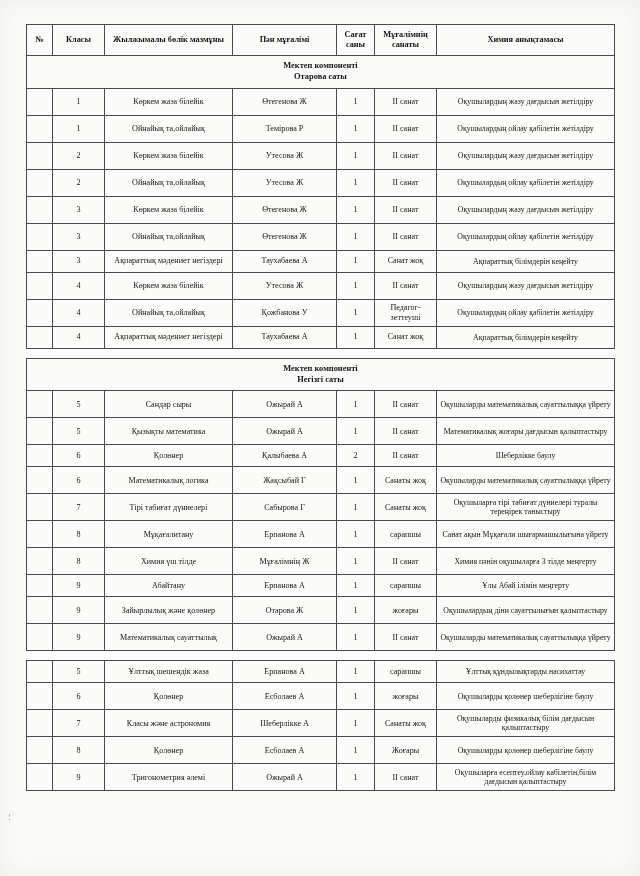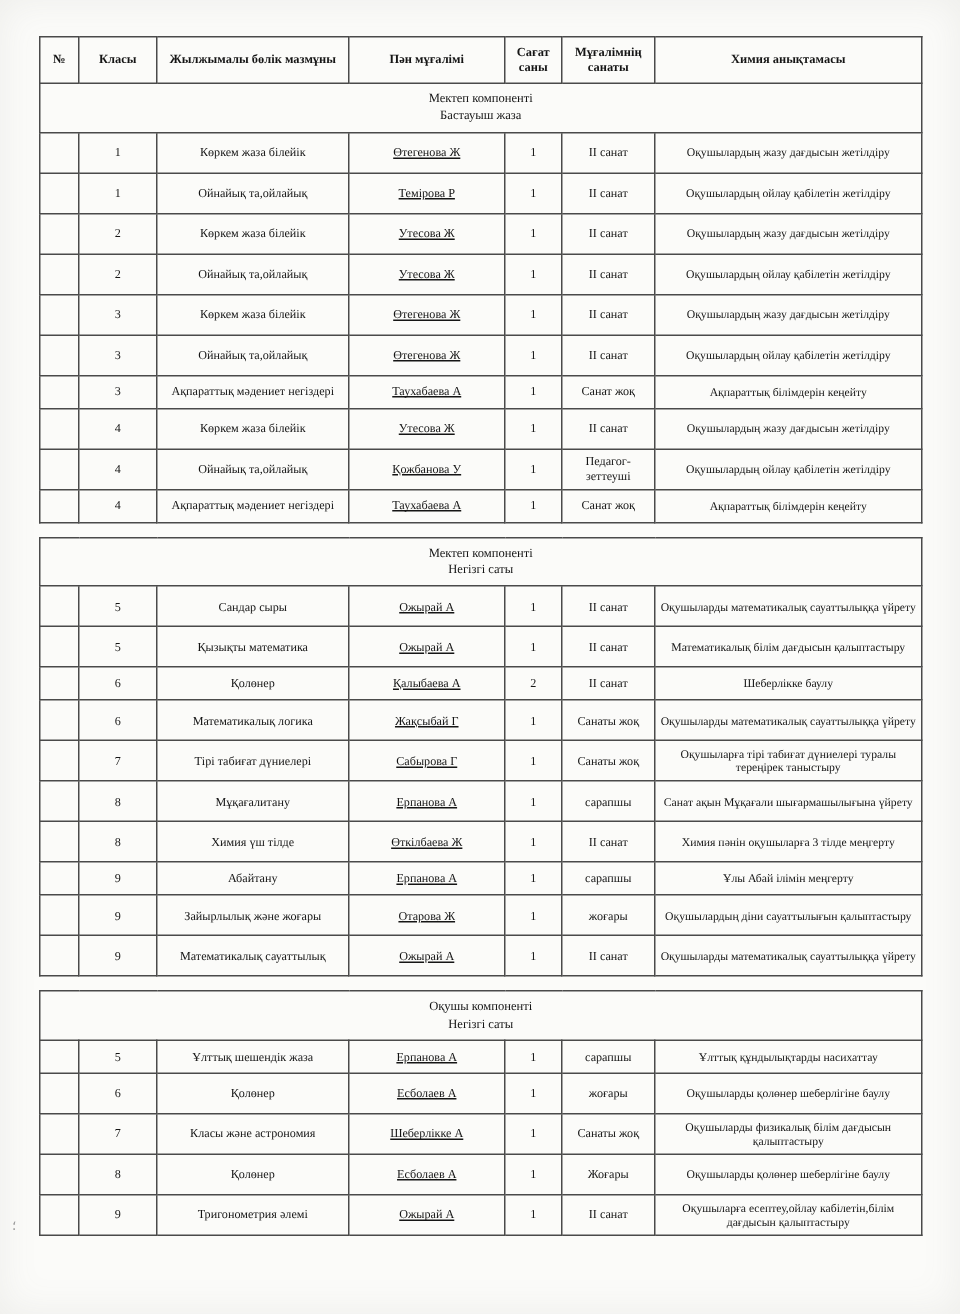"Мектеп компоненті" tr.section td { font-weight: none -> bold }
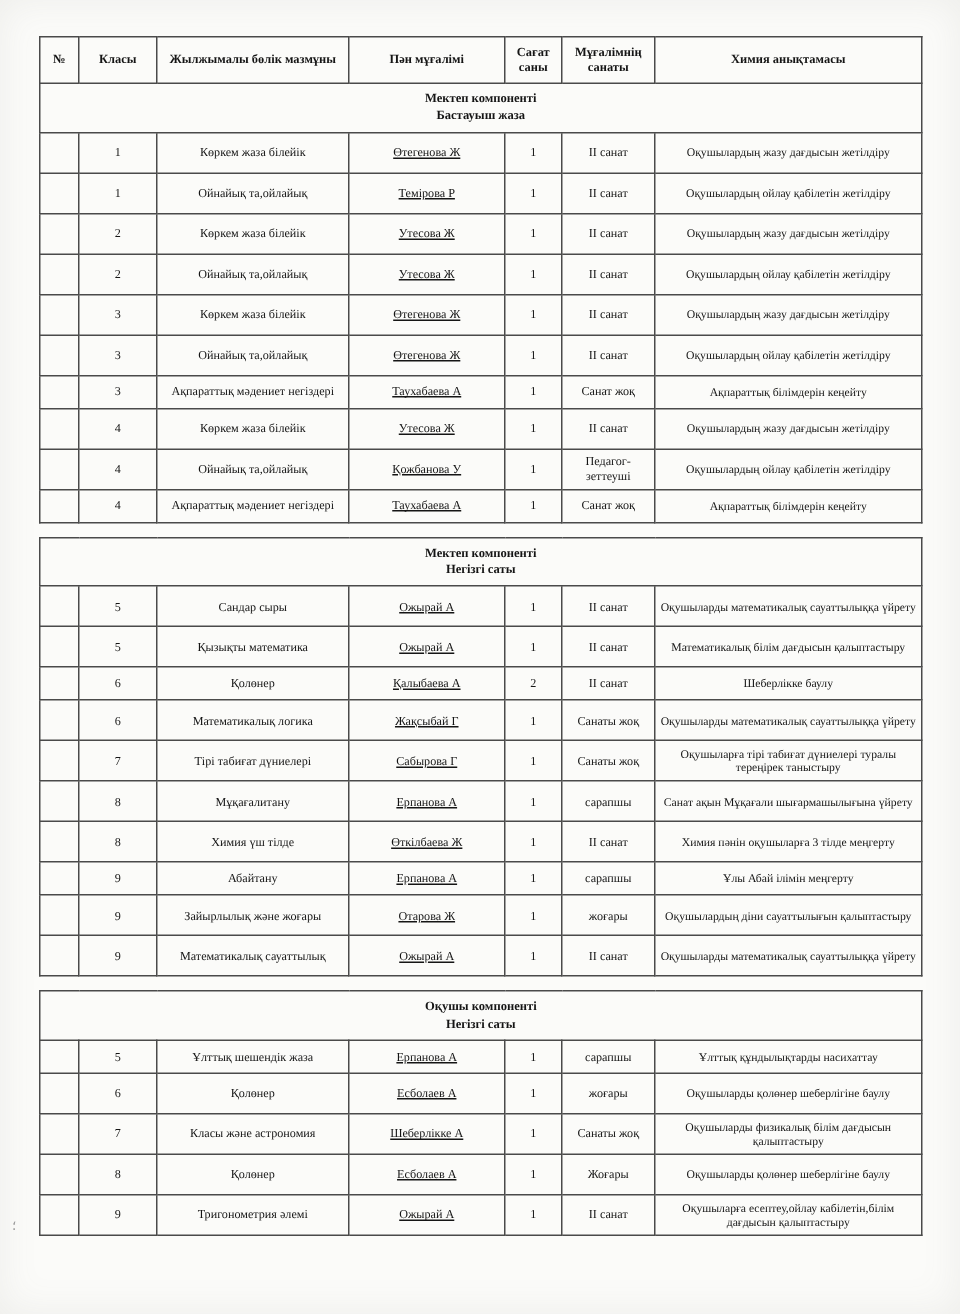"Бастауыш жаза" span.s2 { text: Бастауыш жаза -> Отарова саты }
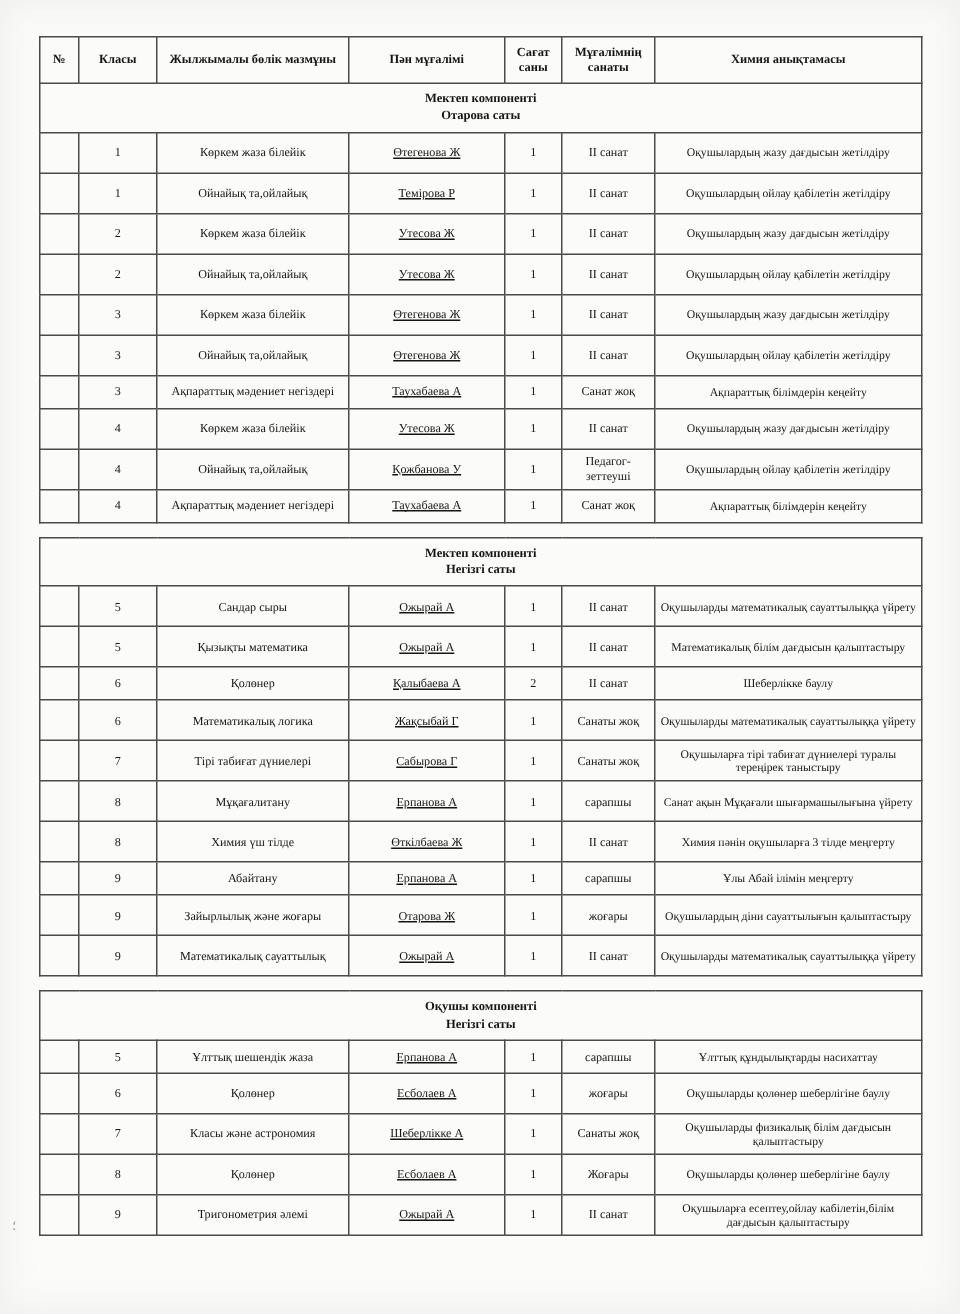"Өтегенова Ж" td.row-teacher { text-decoration: underline -> none }
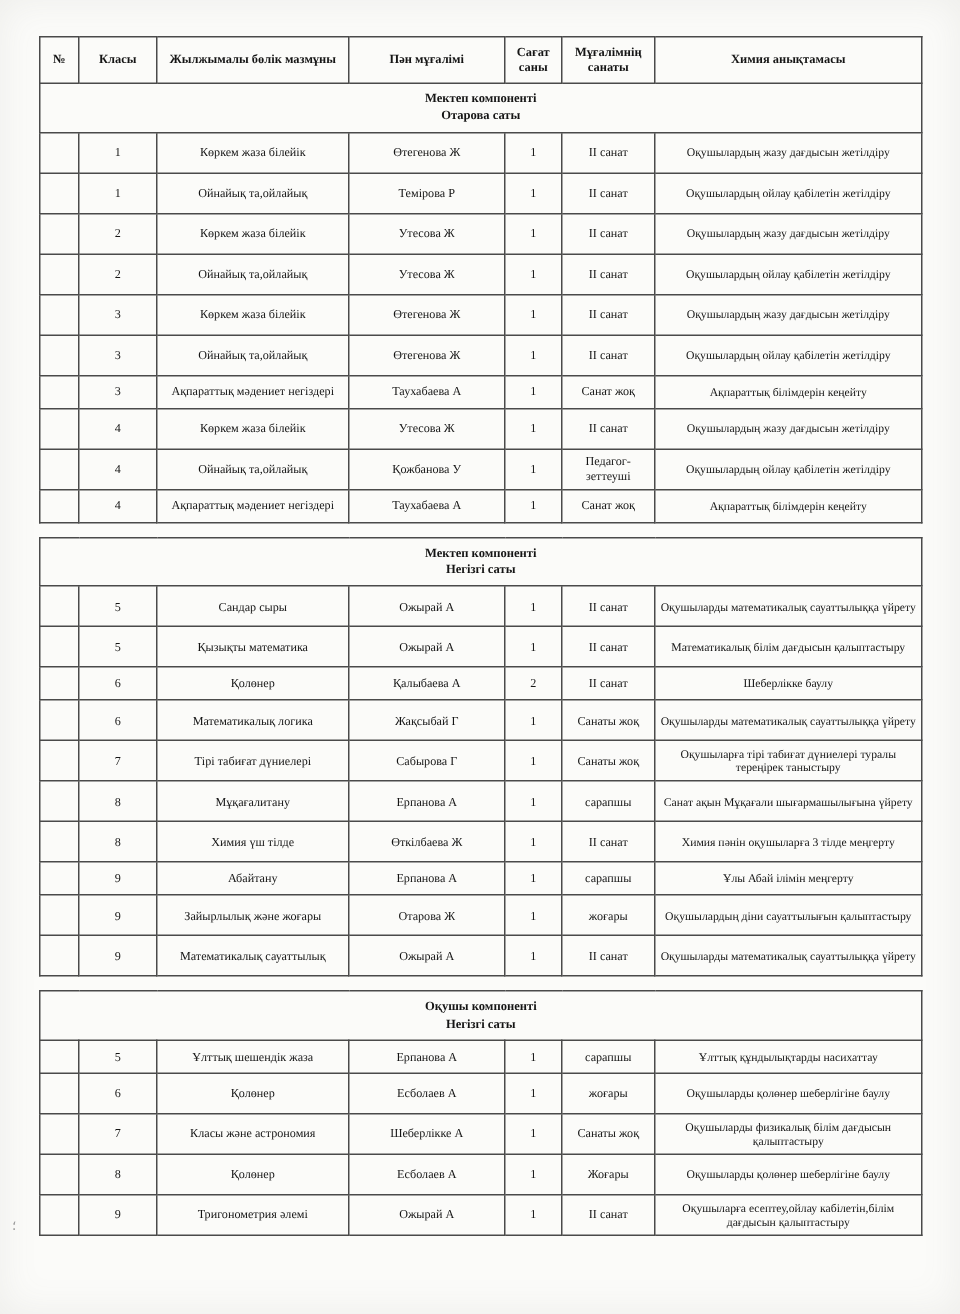"Математикалық білім дағдысын" td.row-desc { text: білім -> жоғары }
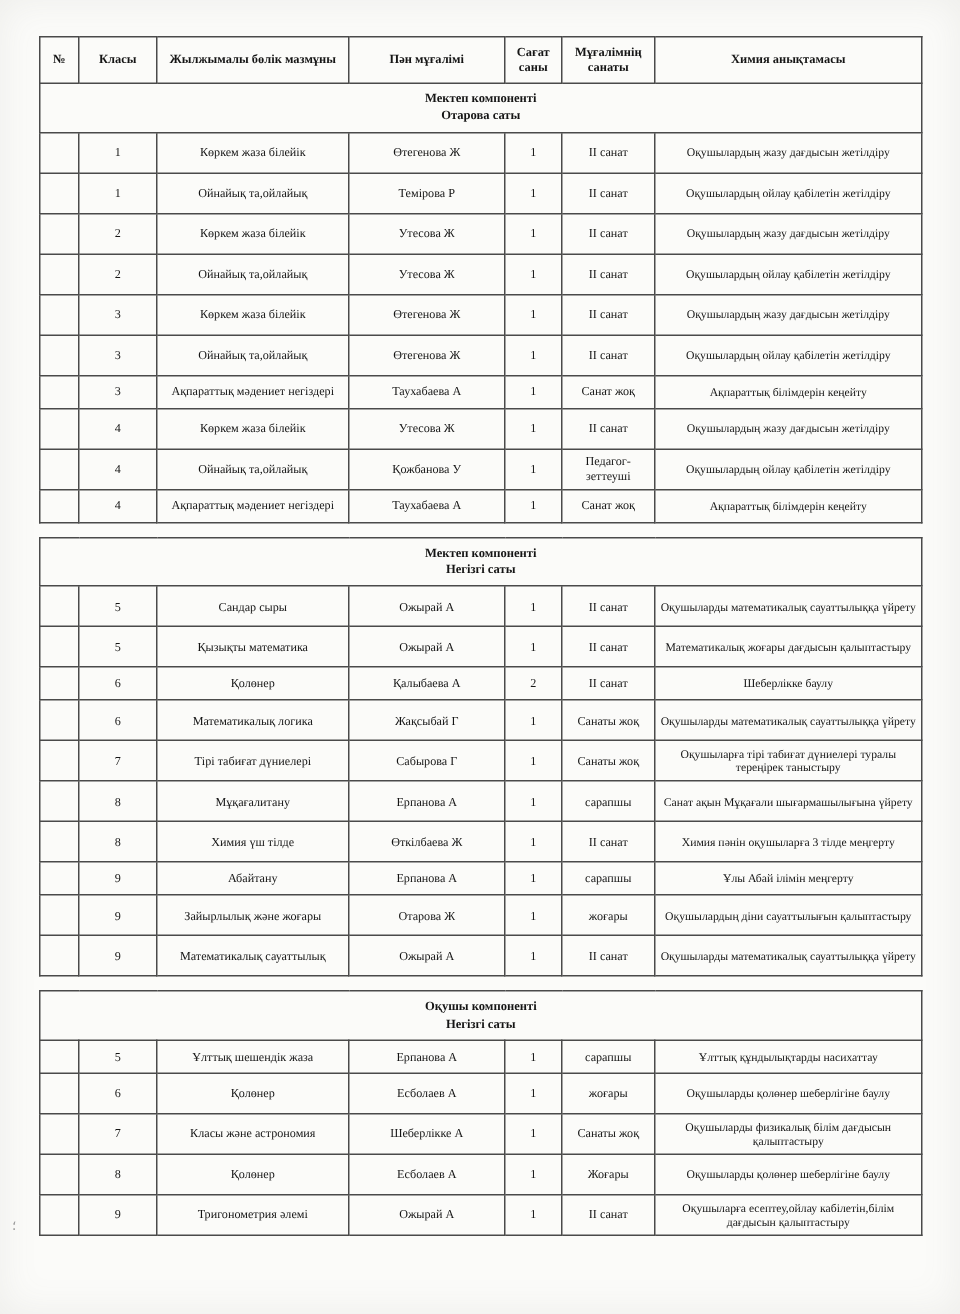"Өткілбаева Ж" td.row-teacher { text: Өткілбаева -> Мұғалімнің }
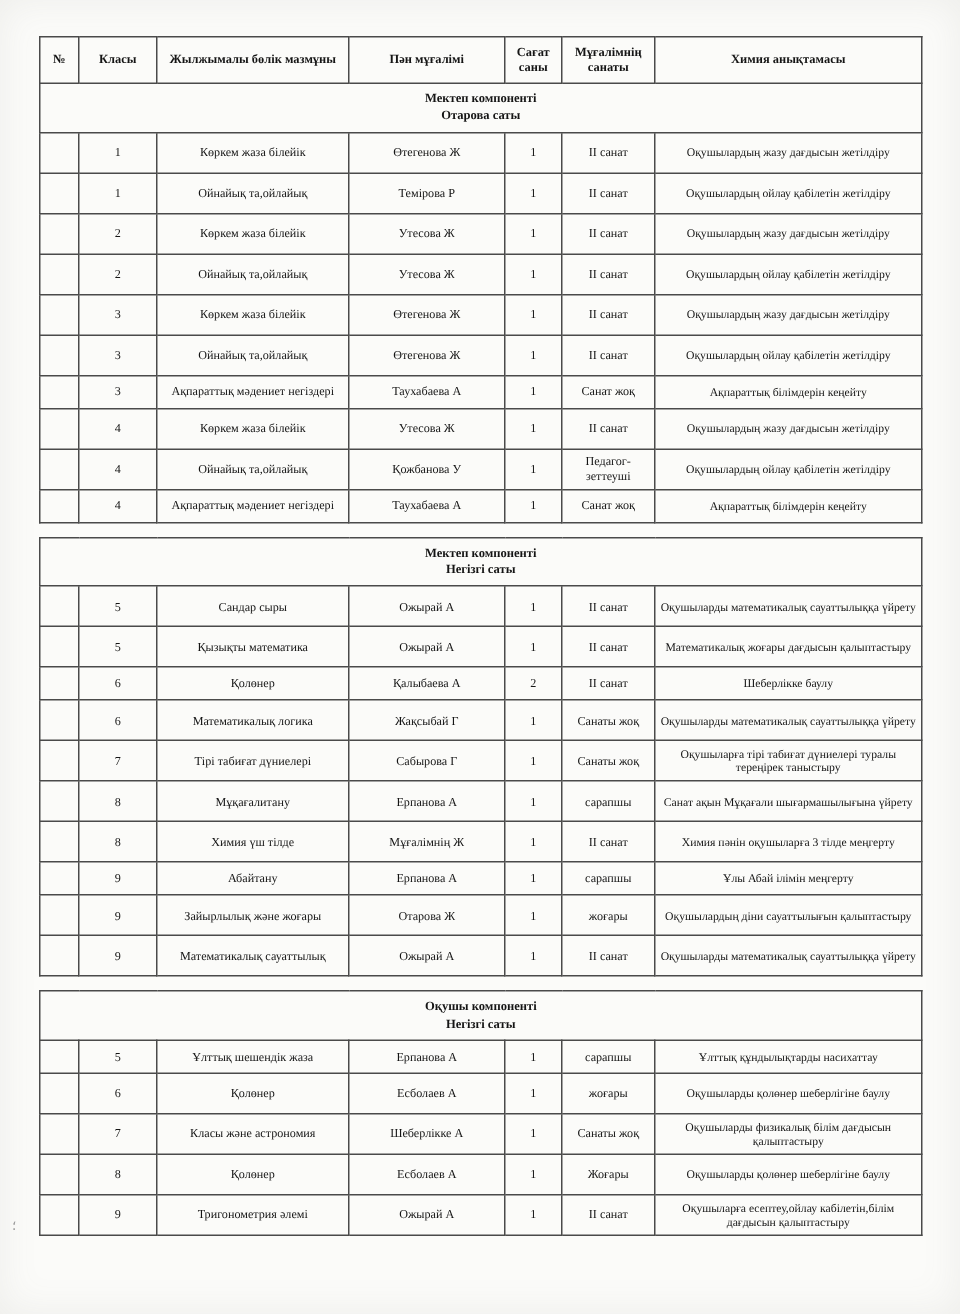"Зайырлылық және жоғары" td.row-topic { text: жоғары -> қолөнер }
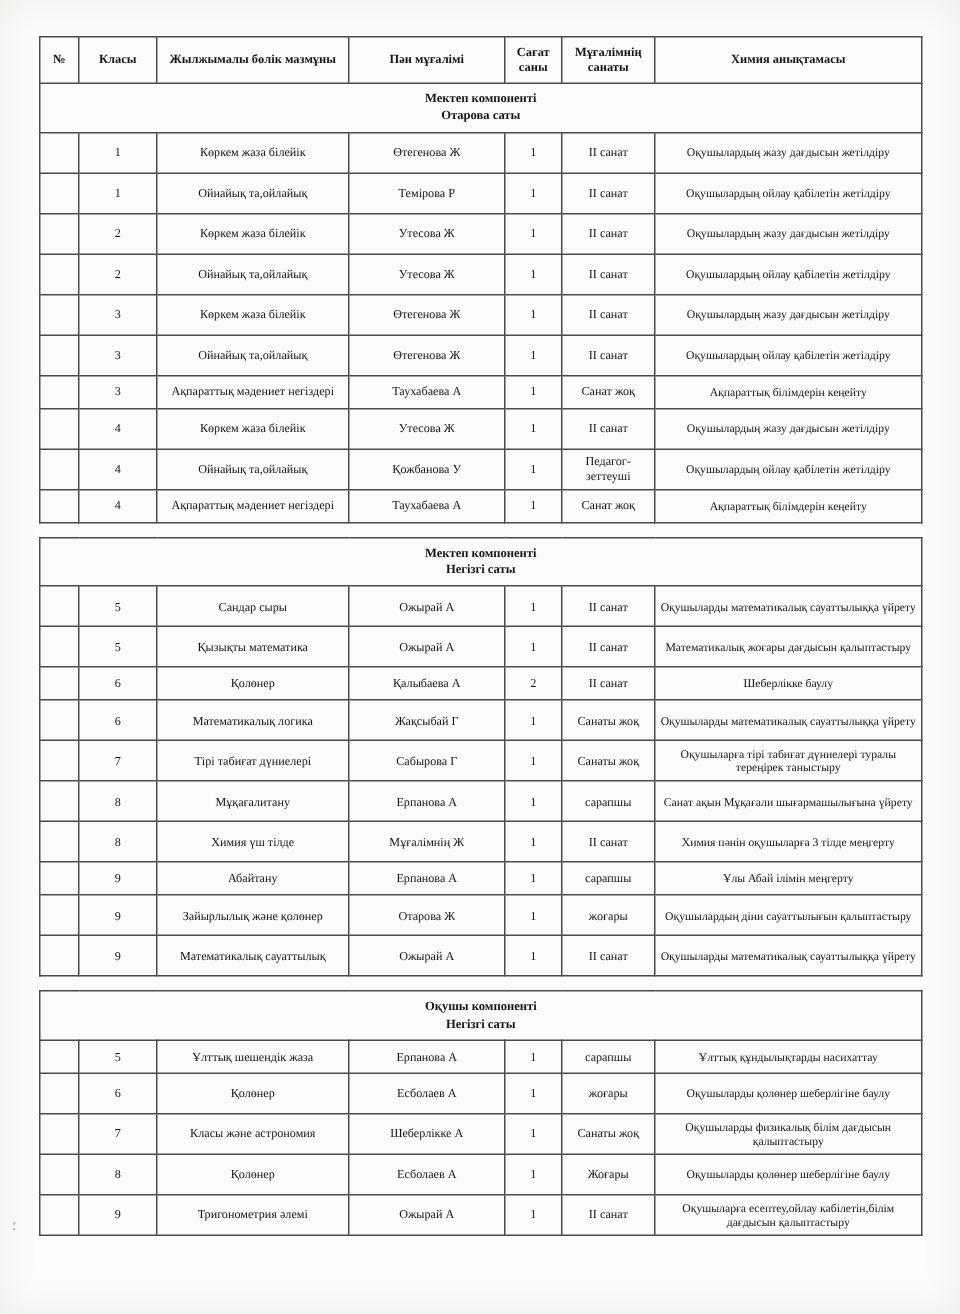"Оқушы компоненті" tr.section { html: <tr> <td> <span>Оқушы компоненті</span> <span>Негізгі саты</span> </td> </tr> -> none }
